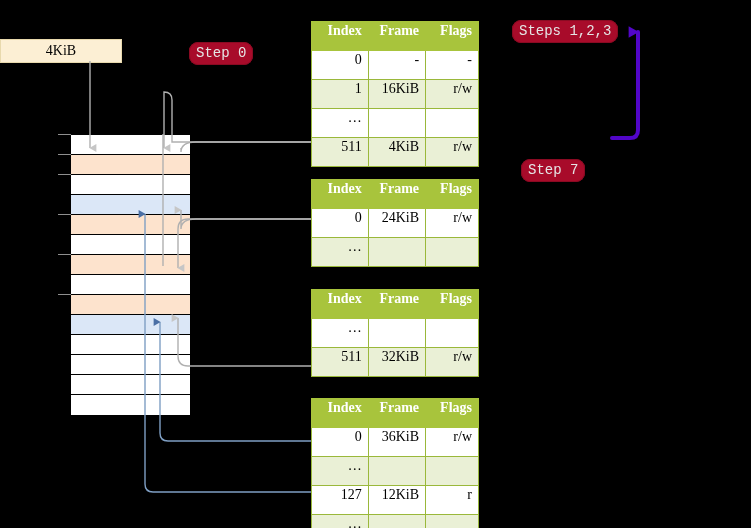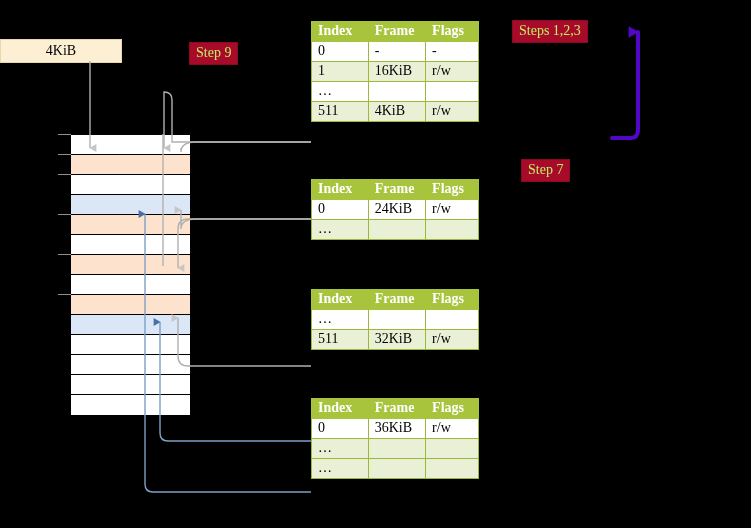"Index" .ptable td,.ptable th { padding: 2px 6px 3px 6px -> 2px 6px 12px 6px; text-align: left -> right }
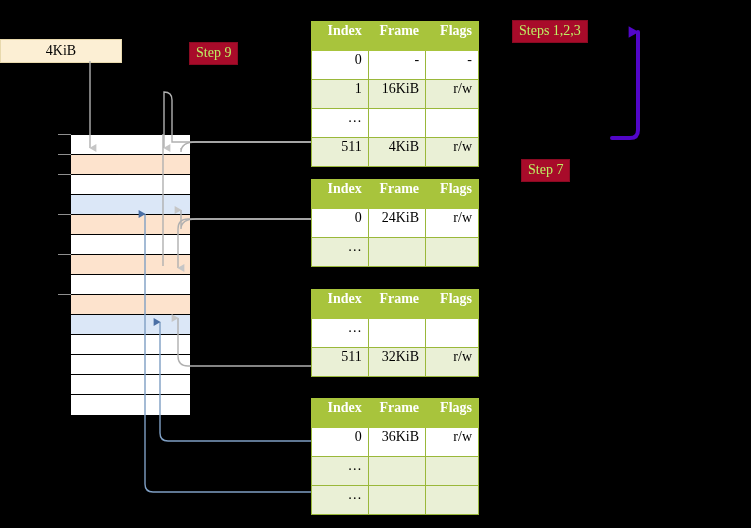"Steps 1,2,3" .badge { border-radius: 0 -> 9px; color: #bef264 -> #e5e5e5; font-family: Liberation Serif, serif -> Liberation Mono, monospace }
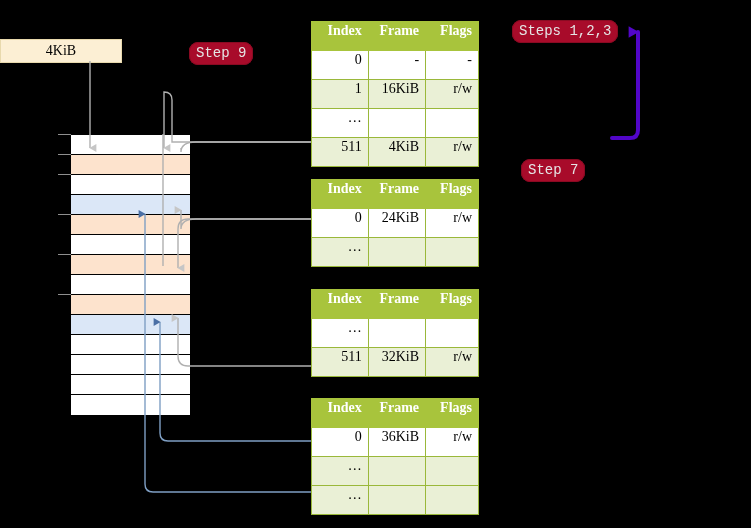"Step 9" div.badge { text: 9 -> 0 }
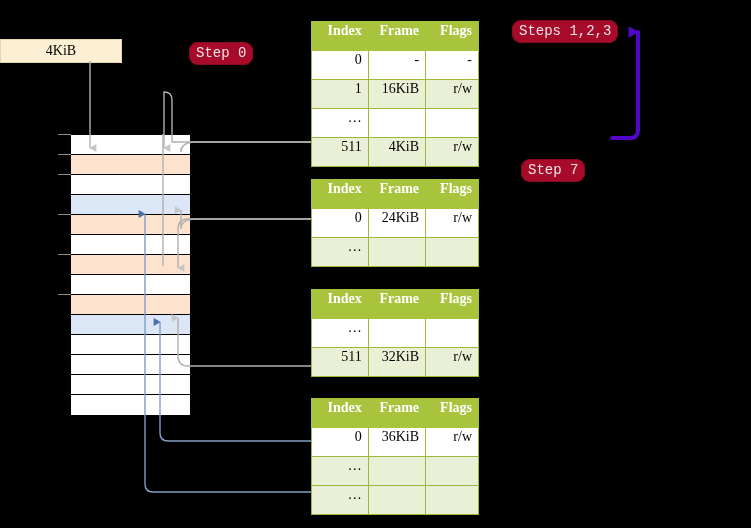"127" tr.plain { html: none -> <tr> <td>127</td> <td>12KiB</td> <td>r</td> </tr> }
